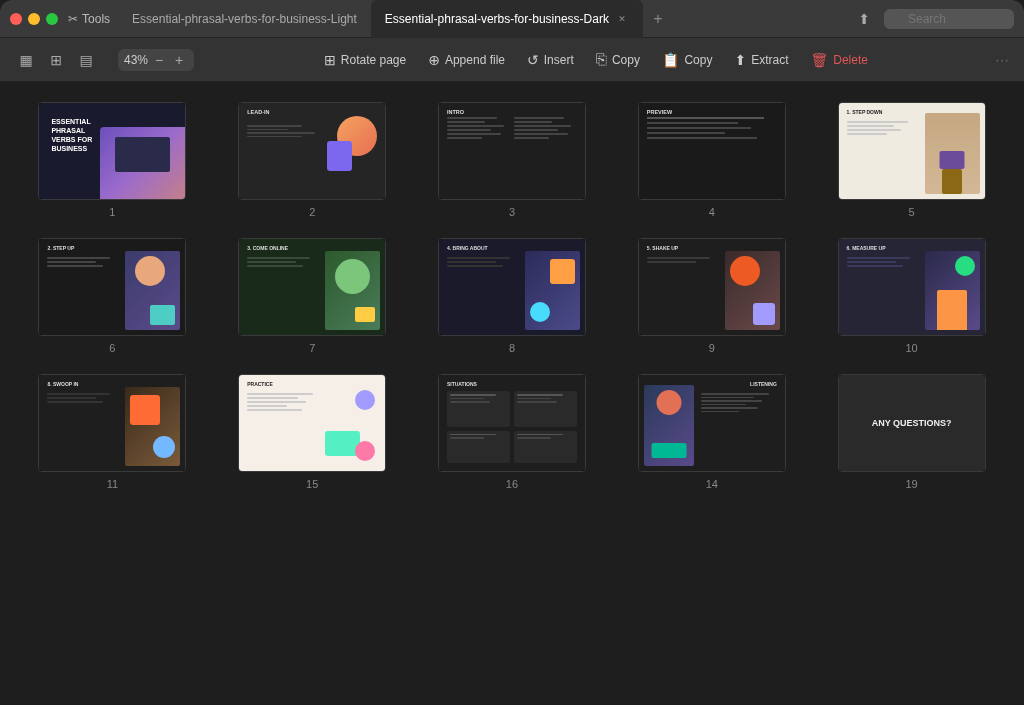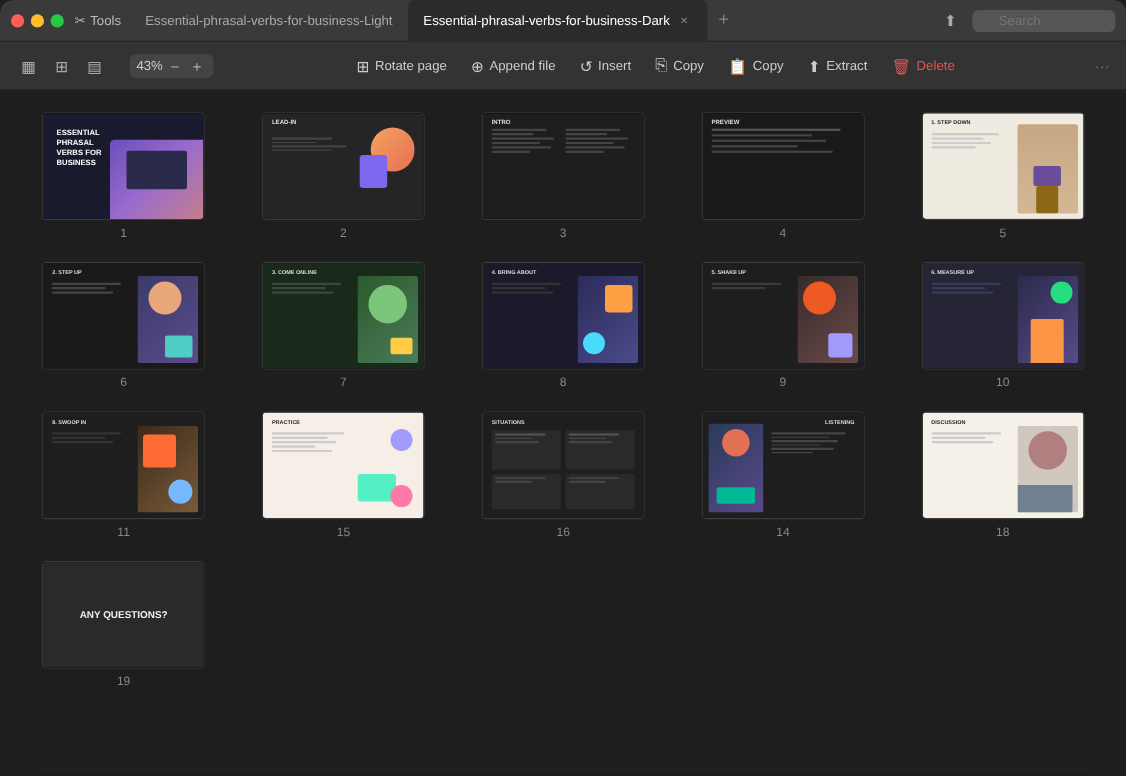"18" div.slide-item { html: <div> <div> <div> <div>DISCUSSION</div> <div> <div> <div></div> <div></div> </div> </div> <div> <div></div> <div></div> <div></div> </div> </div> </div> <span>18</span> </div> -> none }
